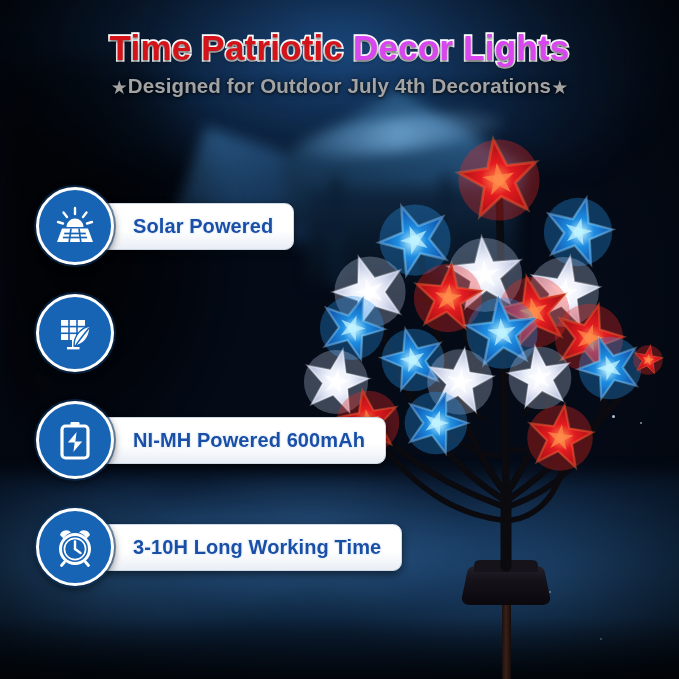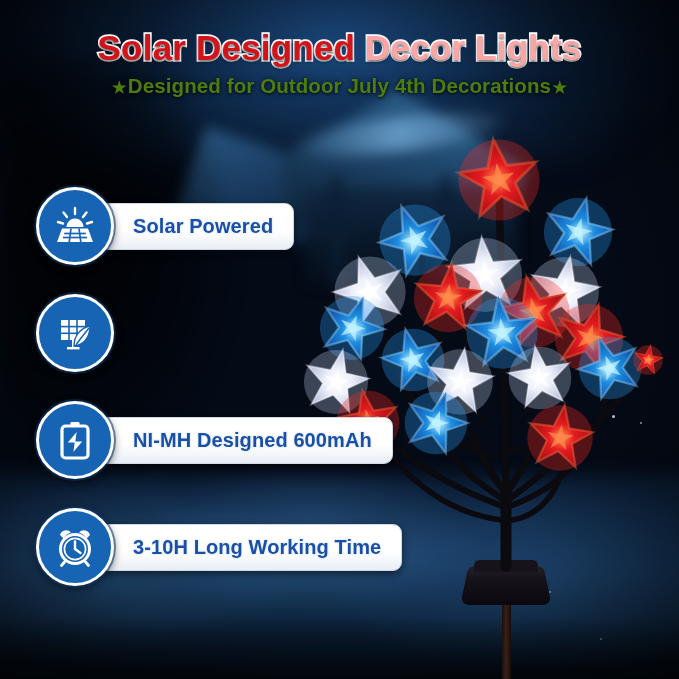"Solar Designed" span.t-red { text: Solar Designed -> Time Patriotic }
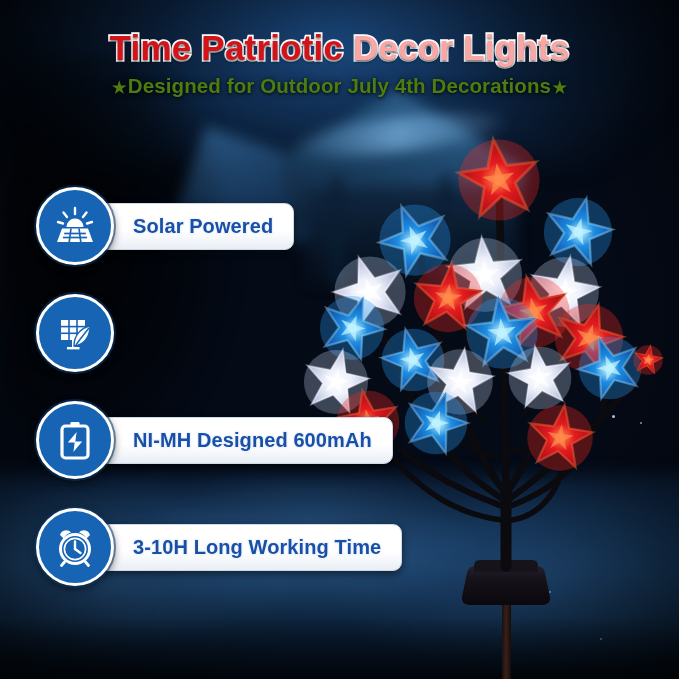"Decor Lights" .title .t-blue { color: #fca5a5 -> #d946ef }
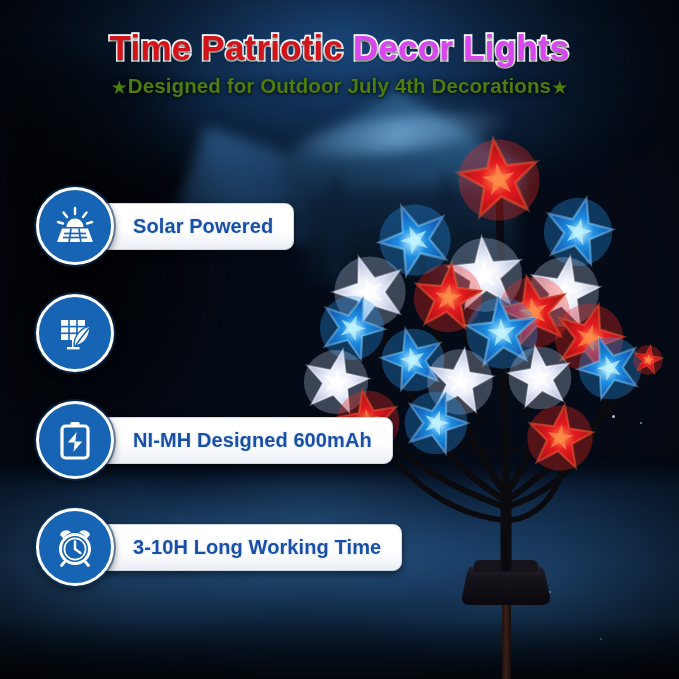"★Designed for Outdoor July 4th" .subtitle { color: #4d7c0f -> #a3a3a3 }
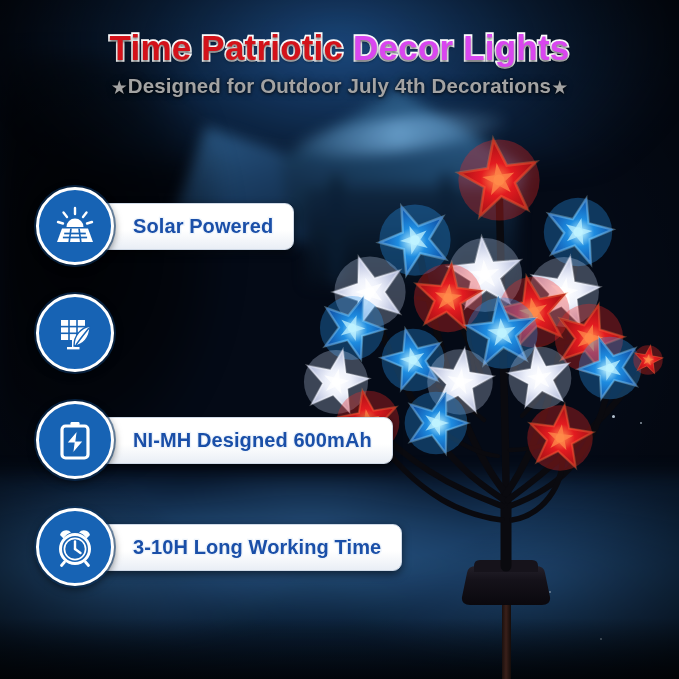"NI-MH Designed 600mAh" span.f-label { text: Designed -> Powered }
